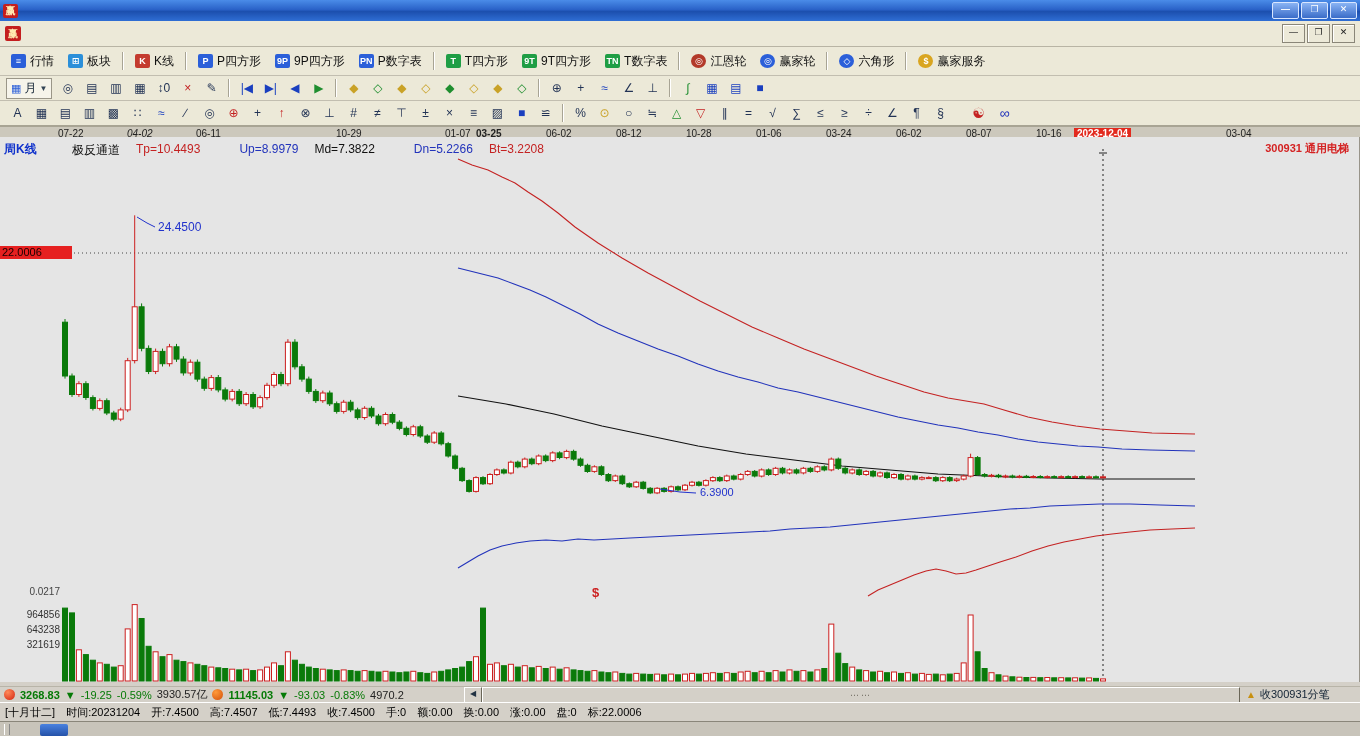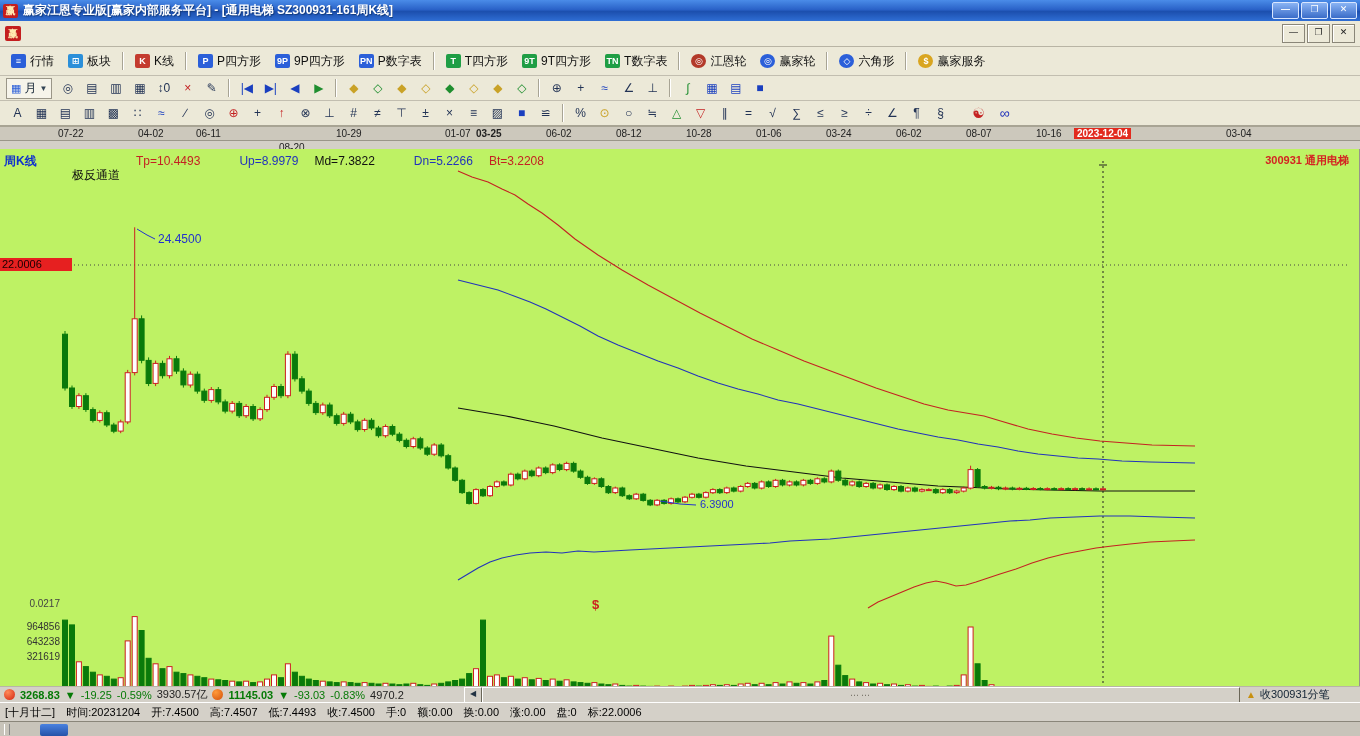"赢家江恩专业版[赢家内部服务平台] - [通用电梯" div.title-text { html: <div>赢家江恩专业版[赢家内部服务平台] - [通用电梯 SZ300931-161周K线]</div> -> none }
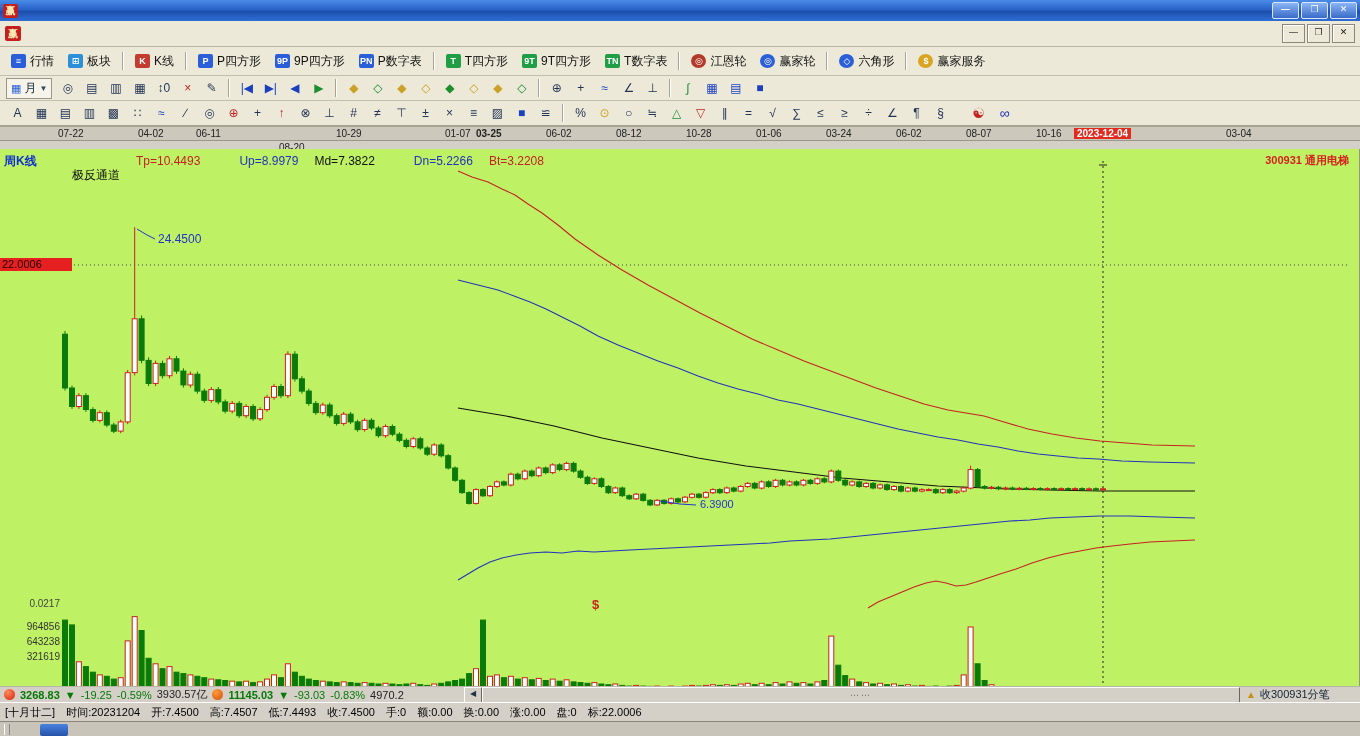"04-02" span.date-label { font-style: none -> italic; left: 138px -> 127px }
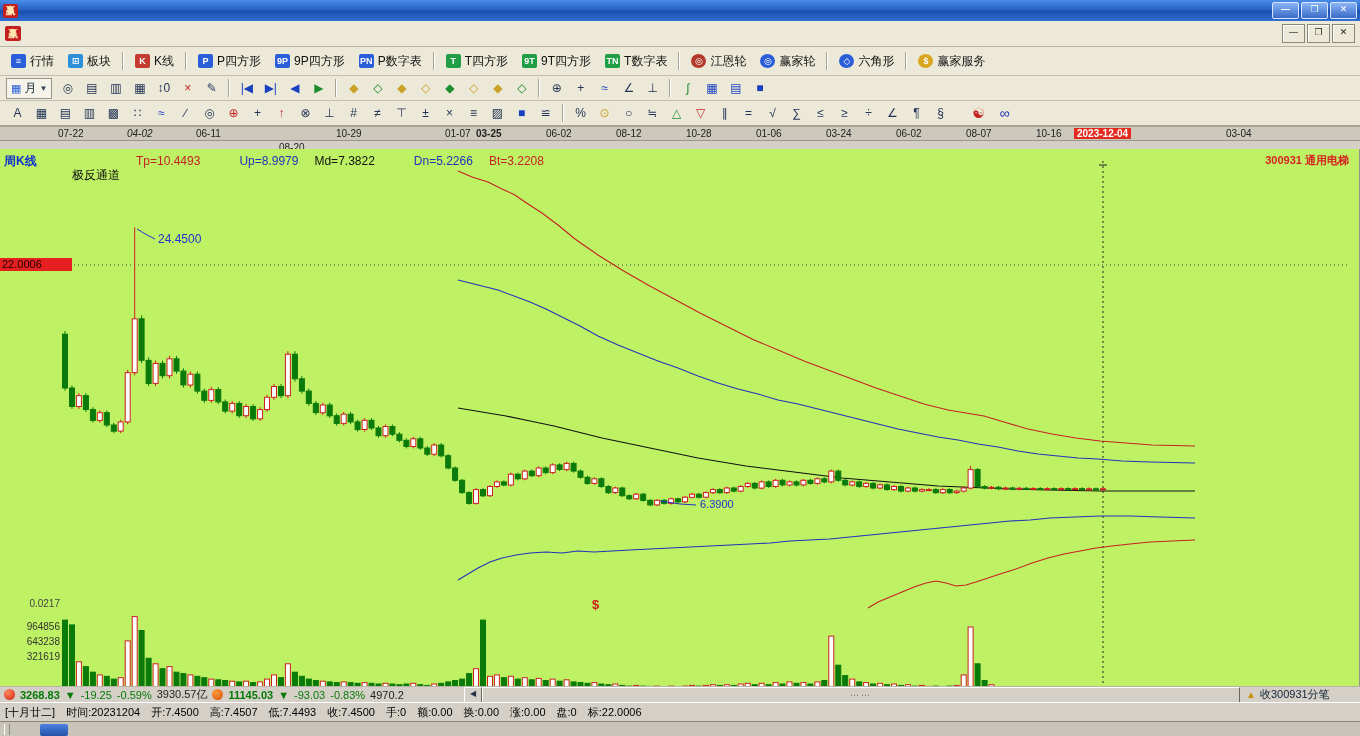"周K线" #chart { background: #bef264 -> #e5e5e5; top: 149px -> 137px }
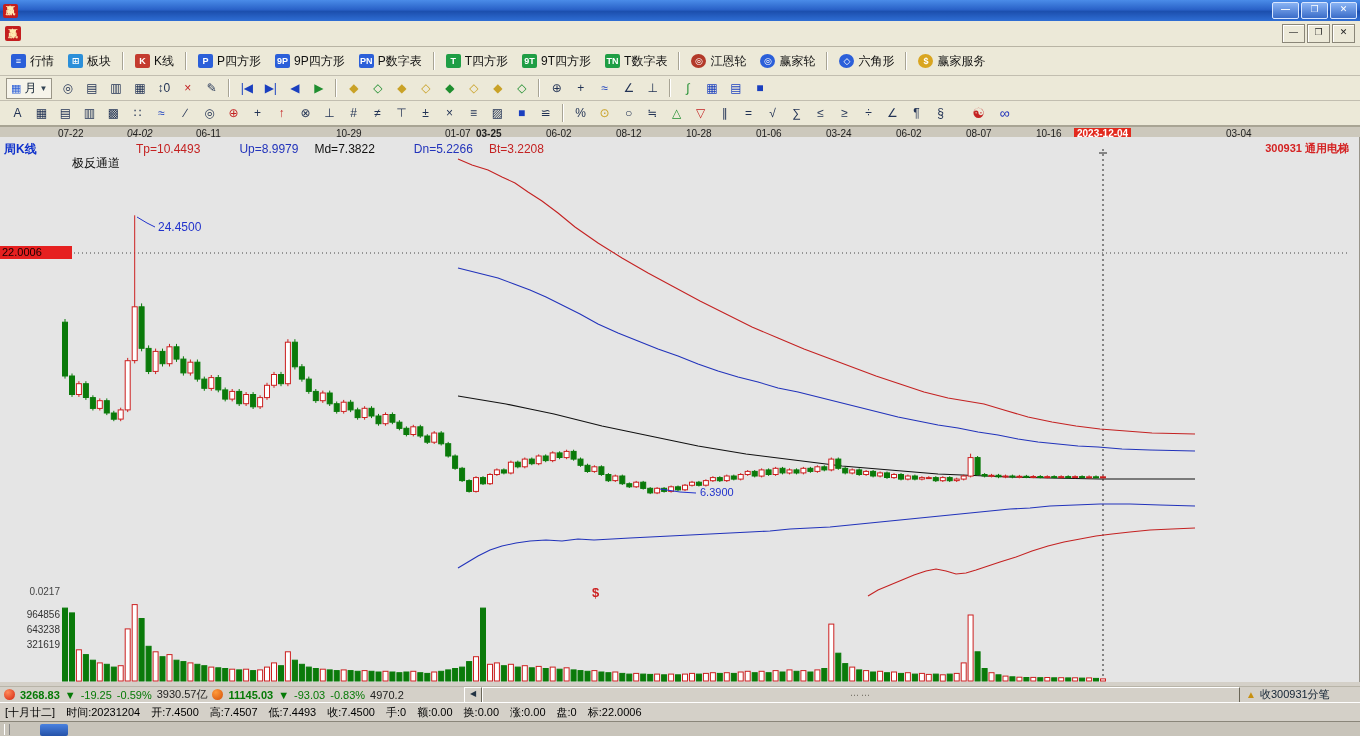"极反通道" .ind-name { margin-top: 13px -> none }
